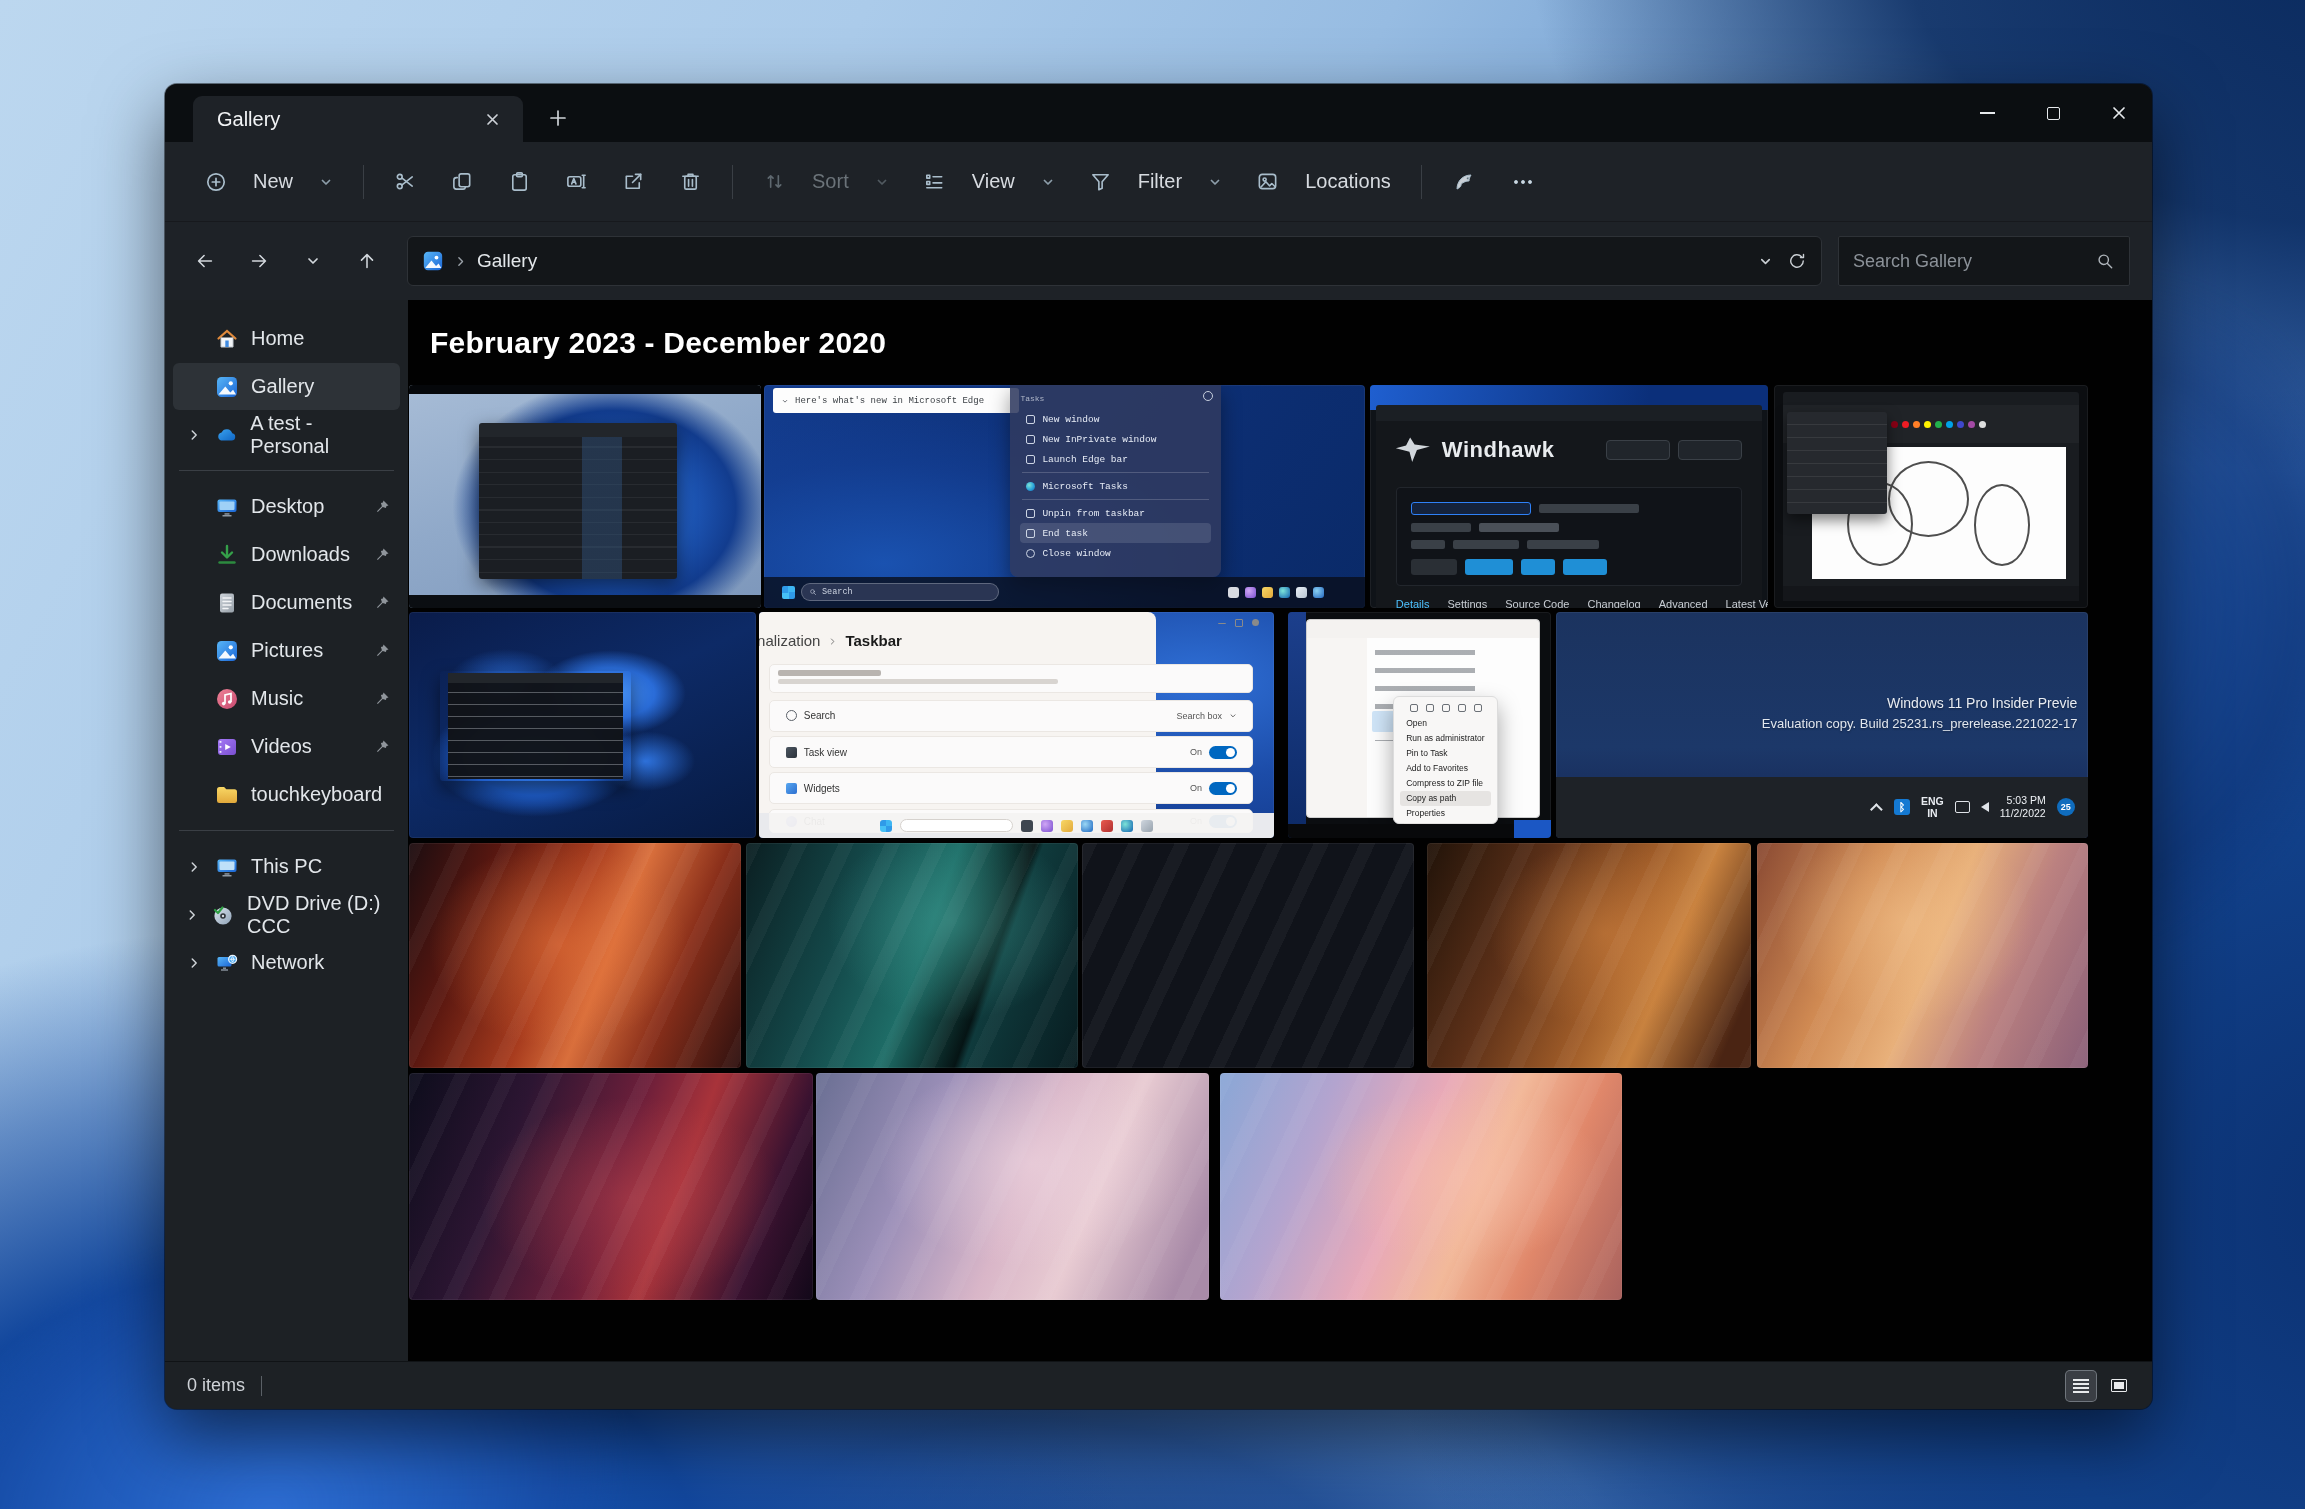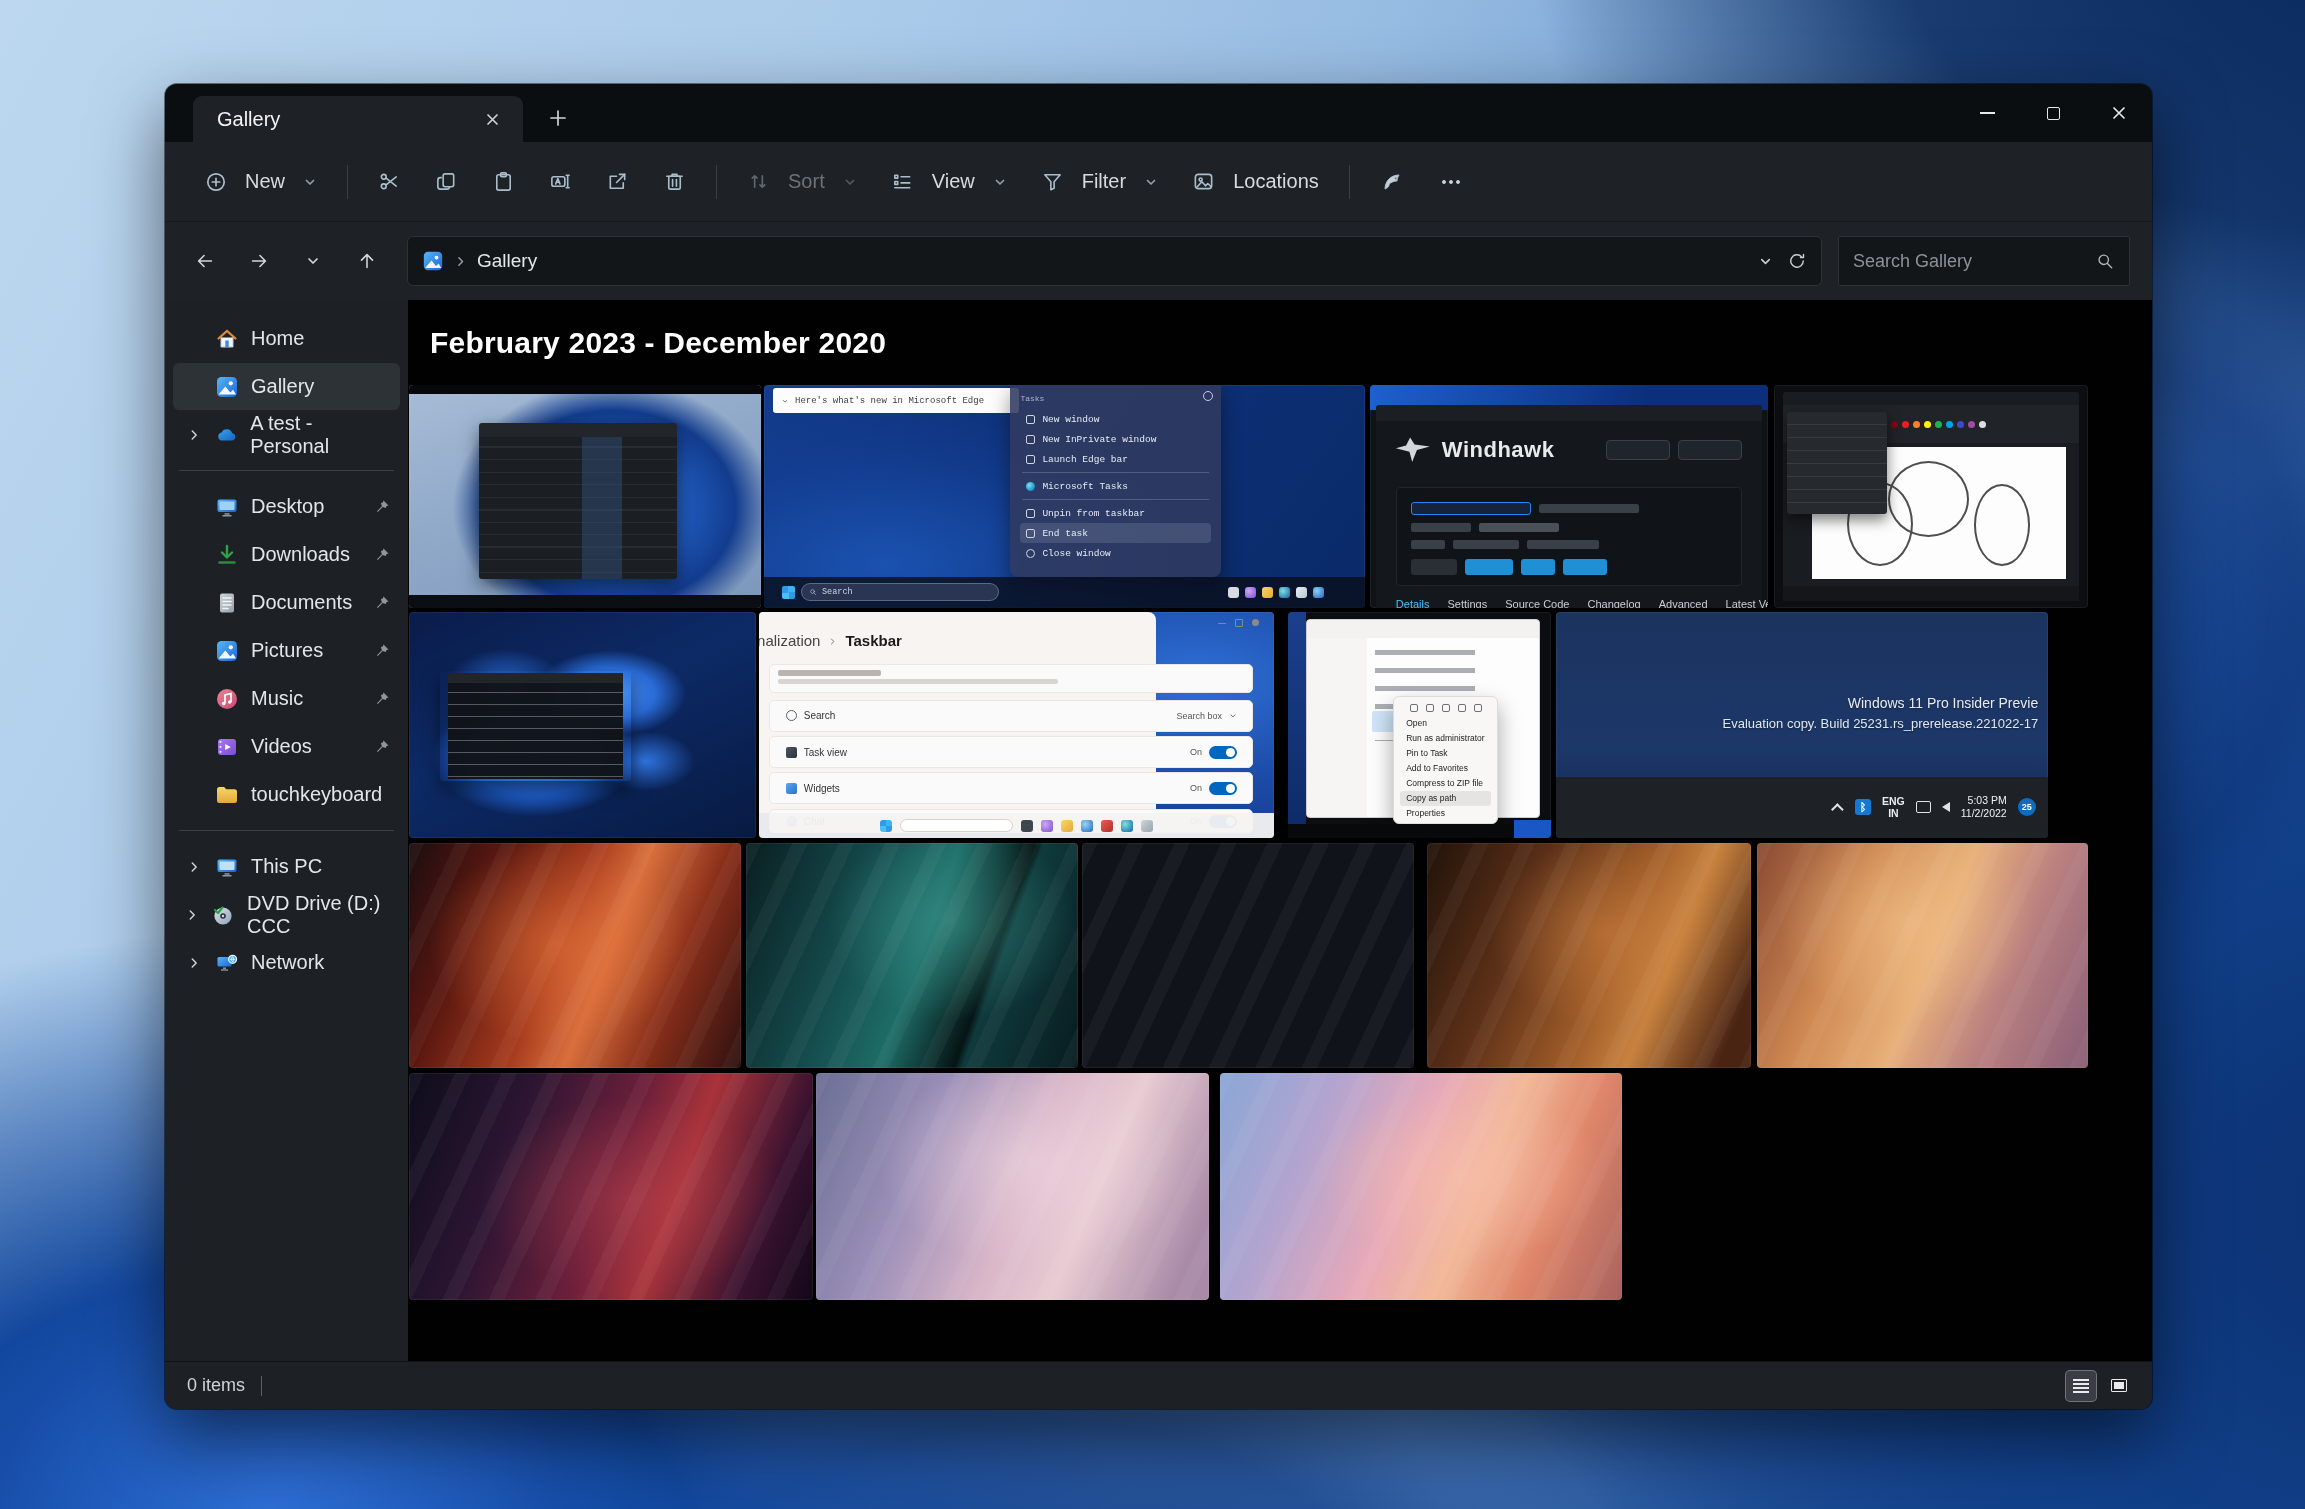"New" .tbtn { gap: 18px -> 26px }
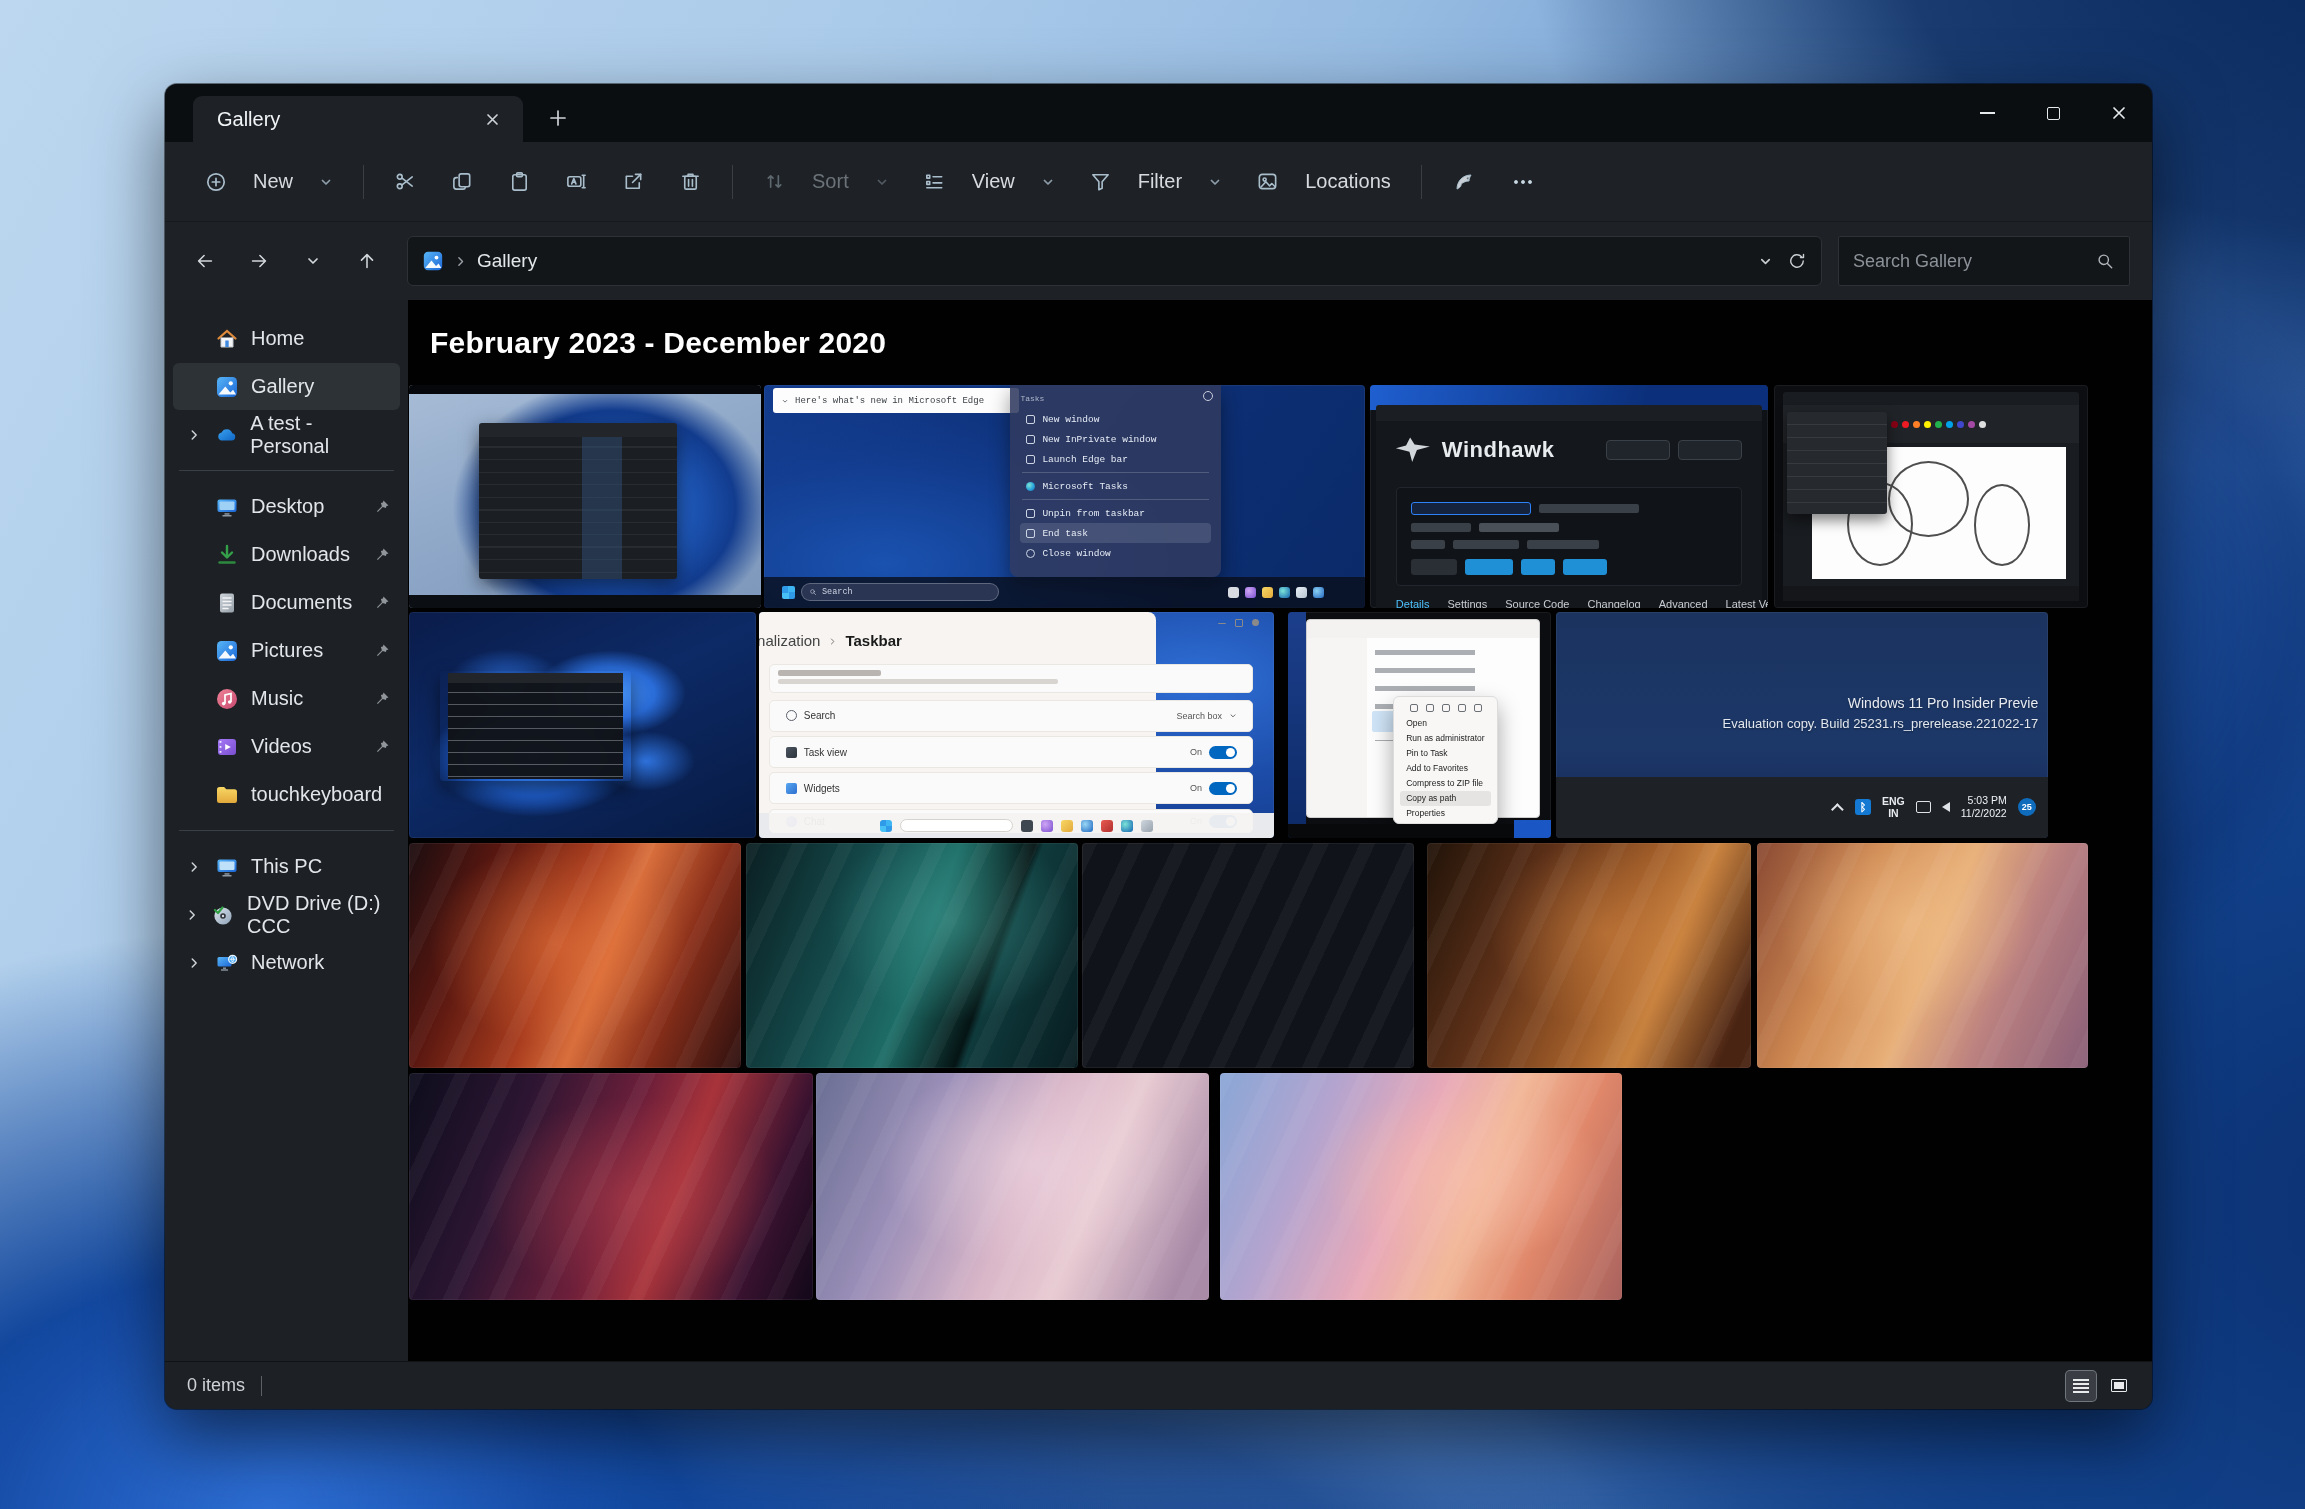"Windows 11 Pro Insider Previe" div.th { width: 492px -> 532px }
